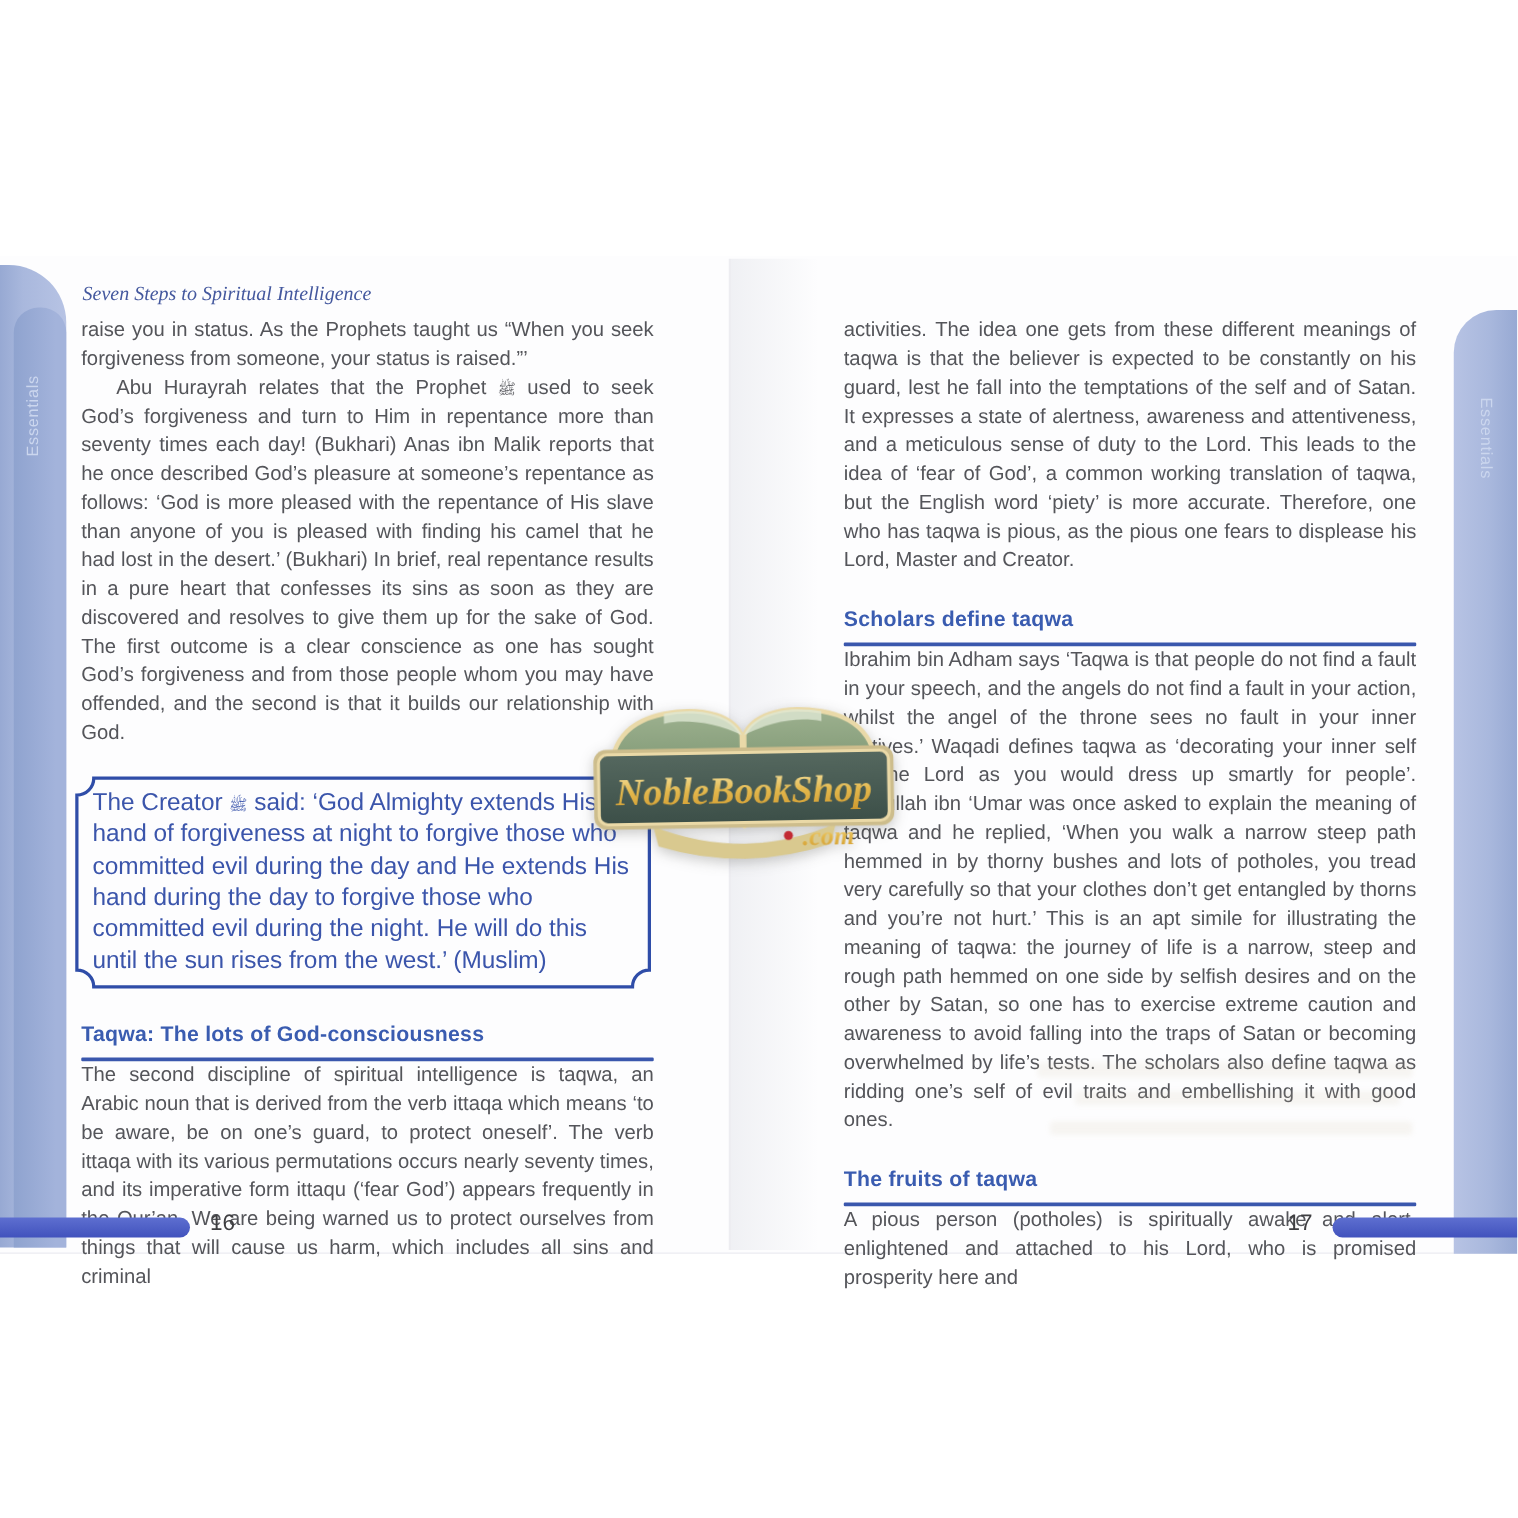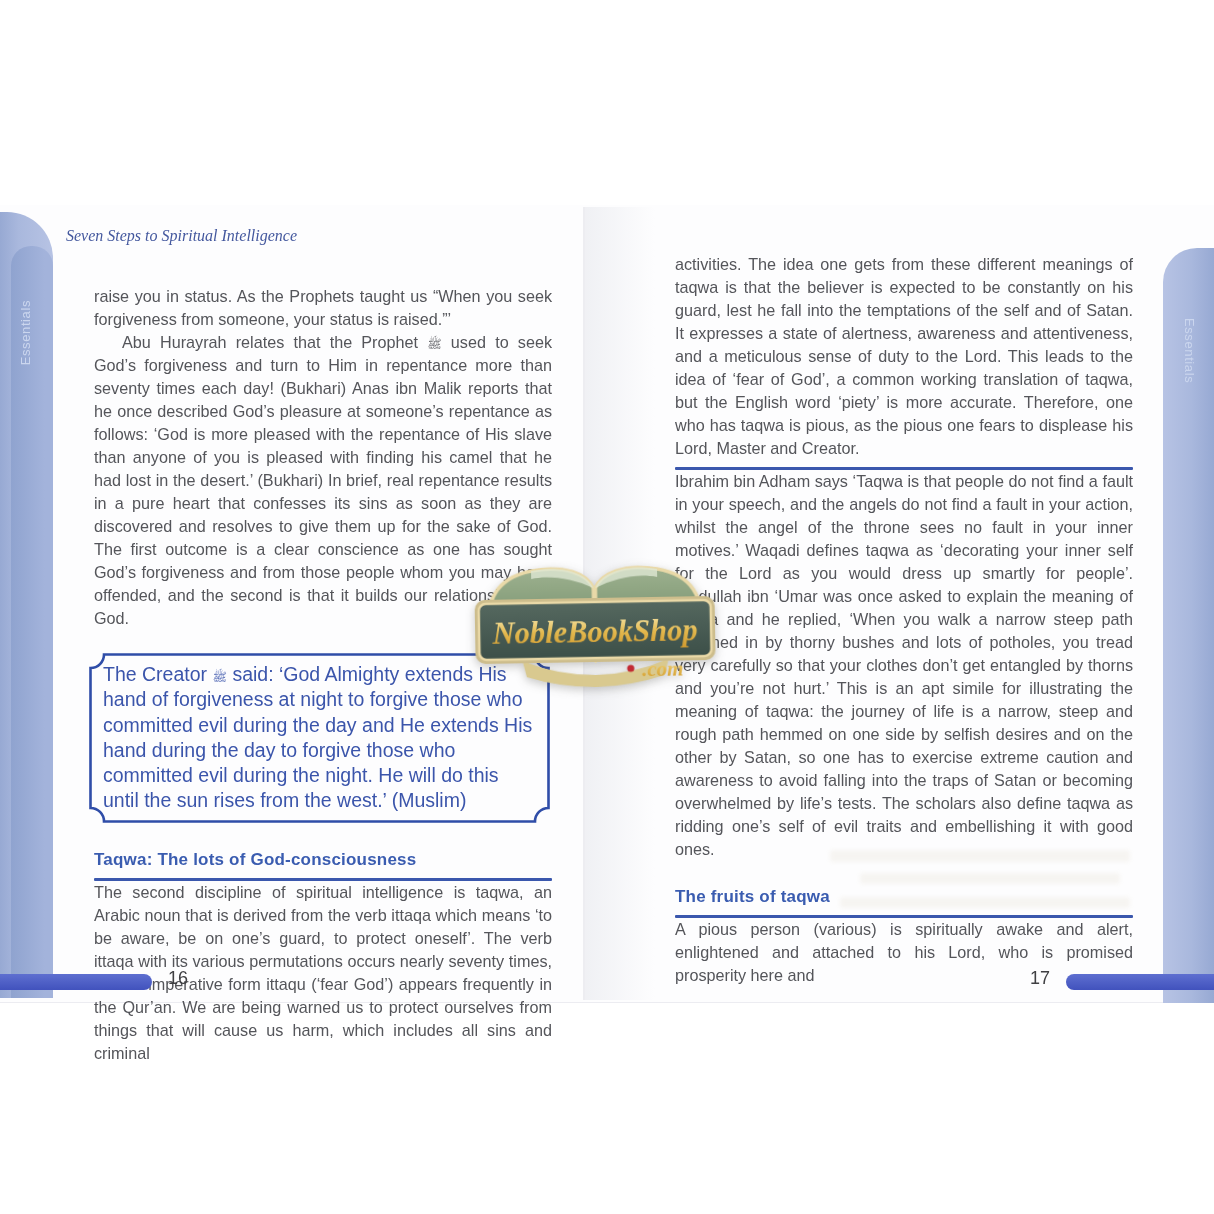"raise you in status. As" .col-left { left: 94px -> 65px; margin-top: 32px -> none }
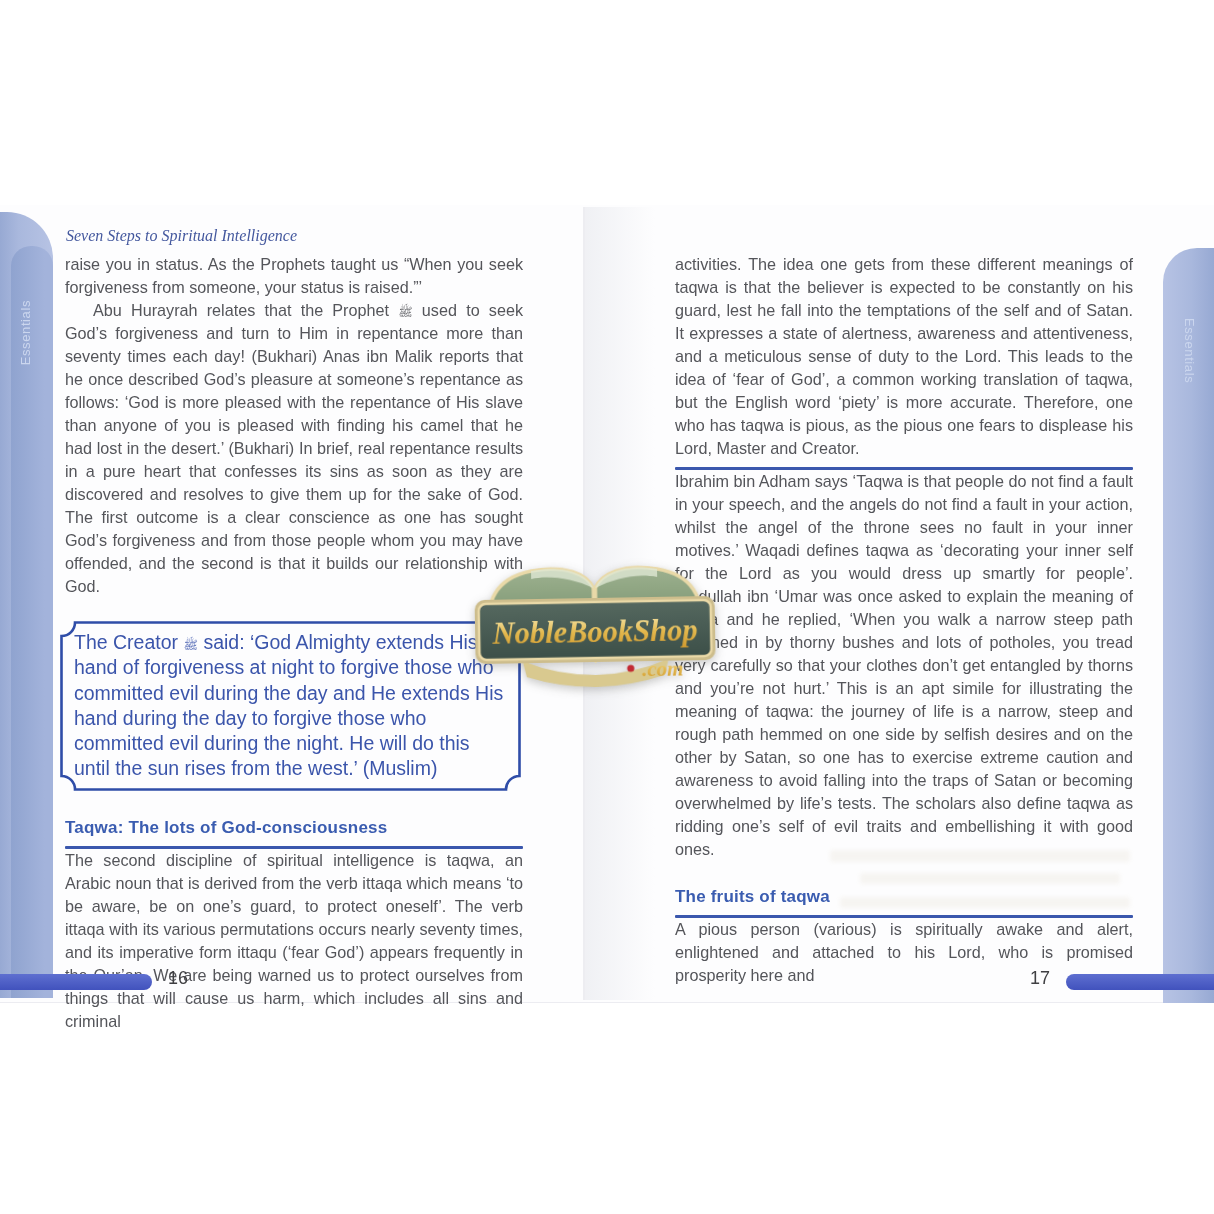"Scholars define taqwa" div.sec-head { html: none -> <div>Scholars define taqwa</div> }
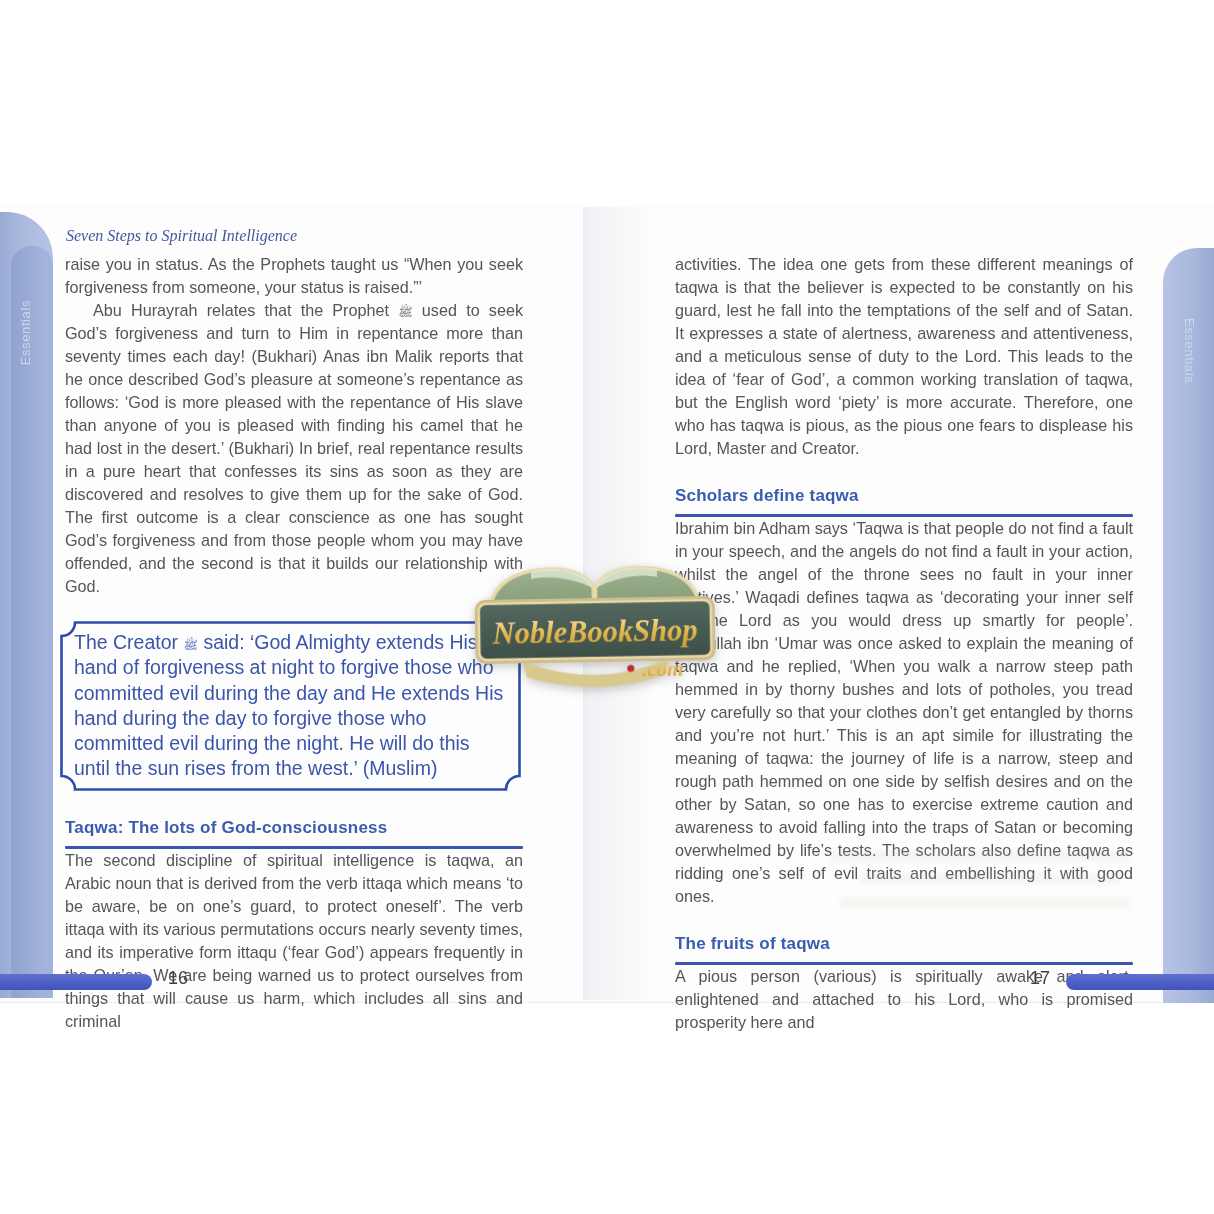"various" span.it { text: various -> potholes }
